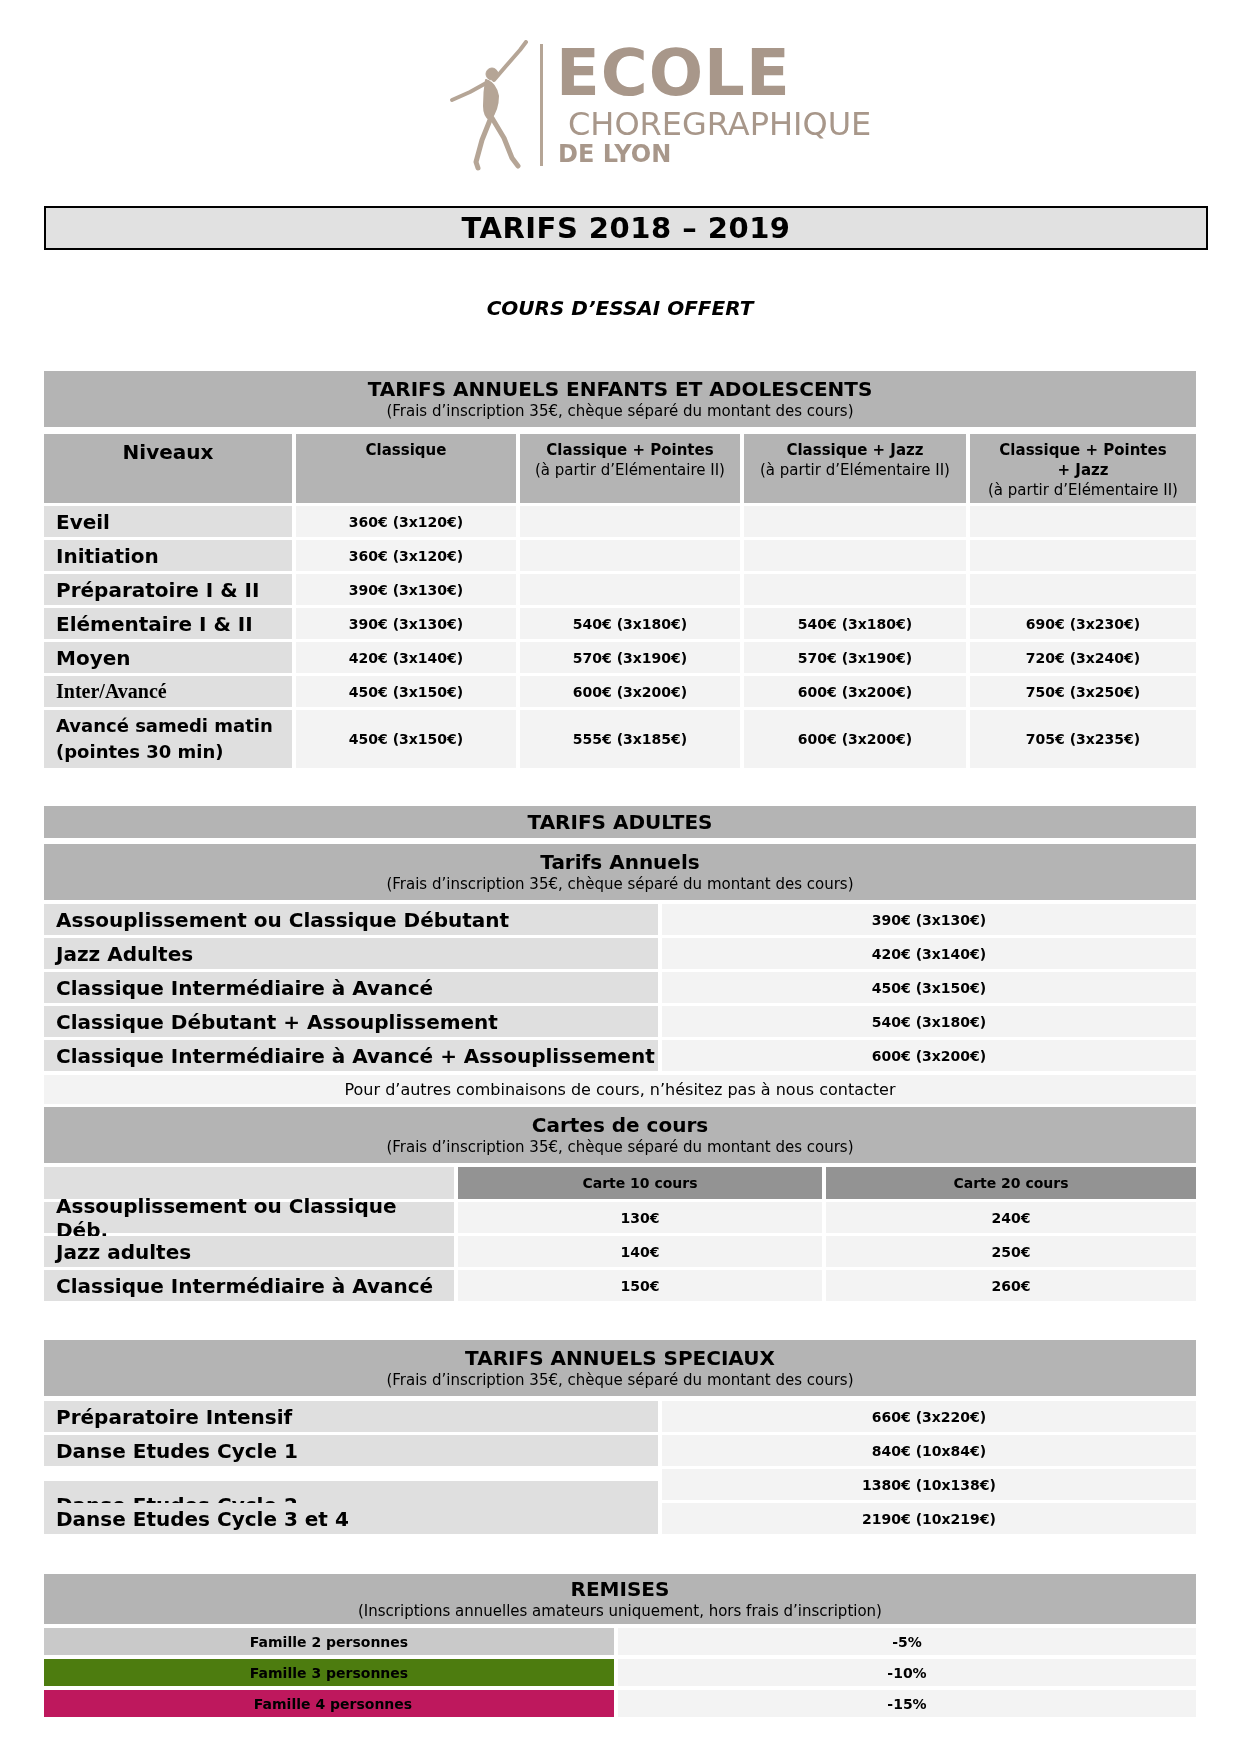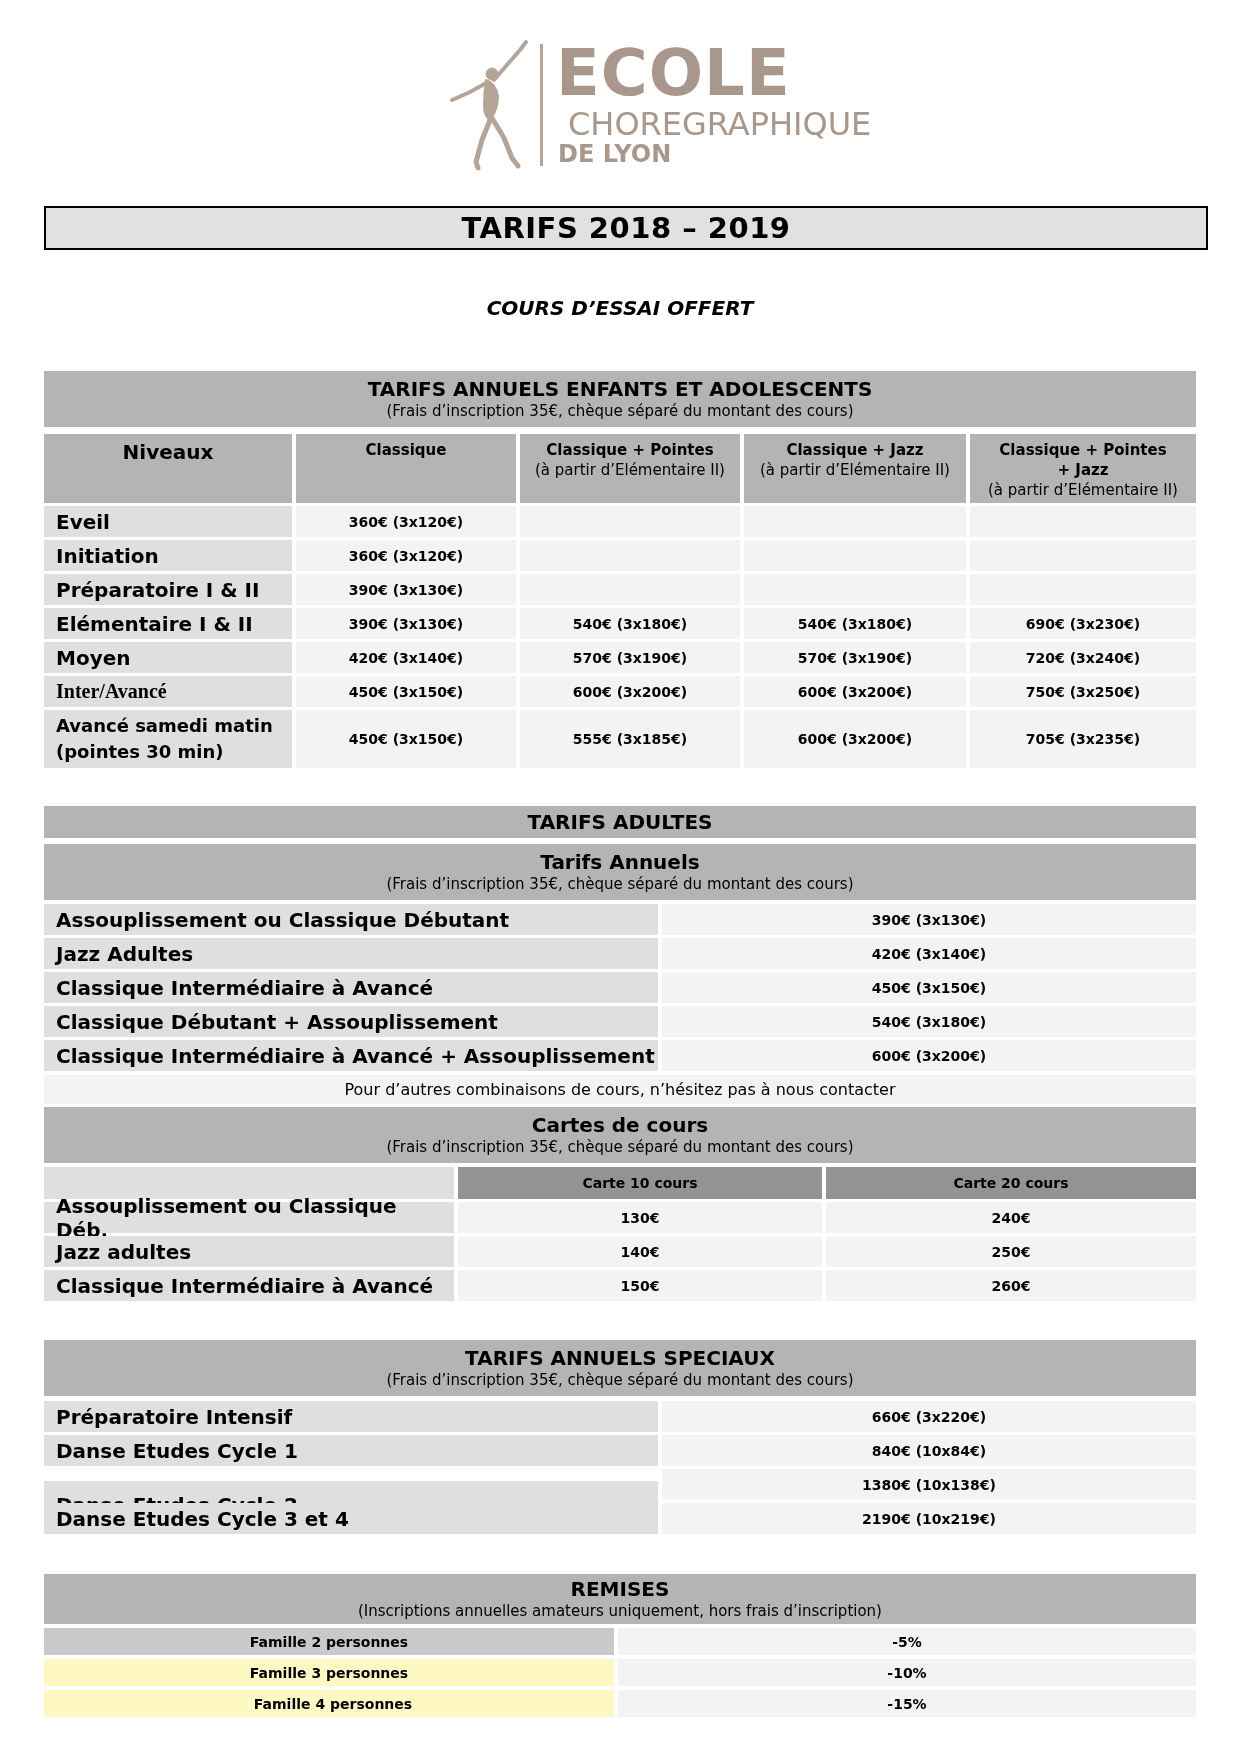"Famille 3 personnes" div.cell-center { background: #fef9c3 -> #4d7c0f }
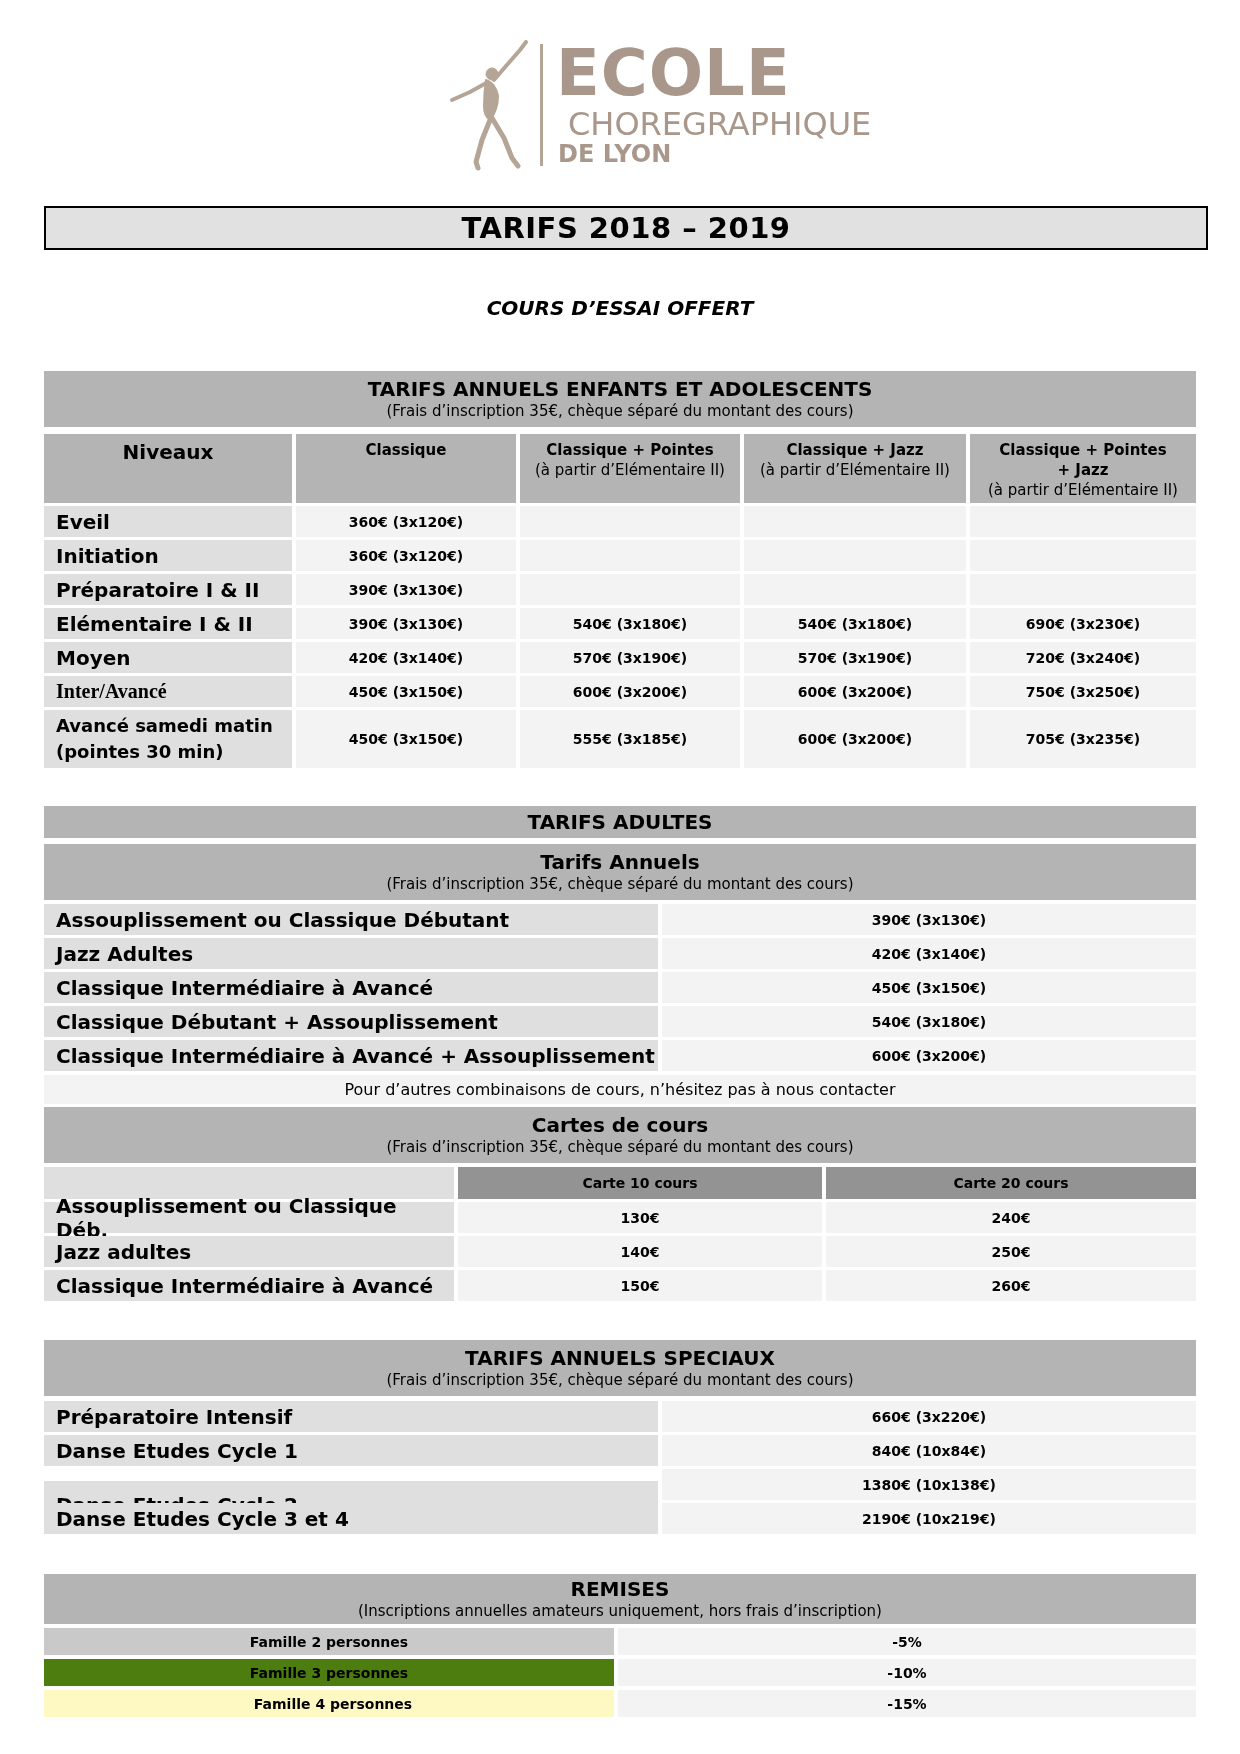"Famille 4 personnes" div.cell-center { background: #fef9c3 -> #be185d }
